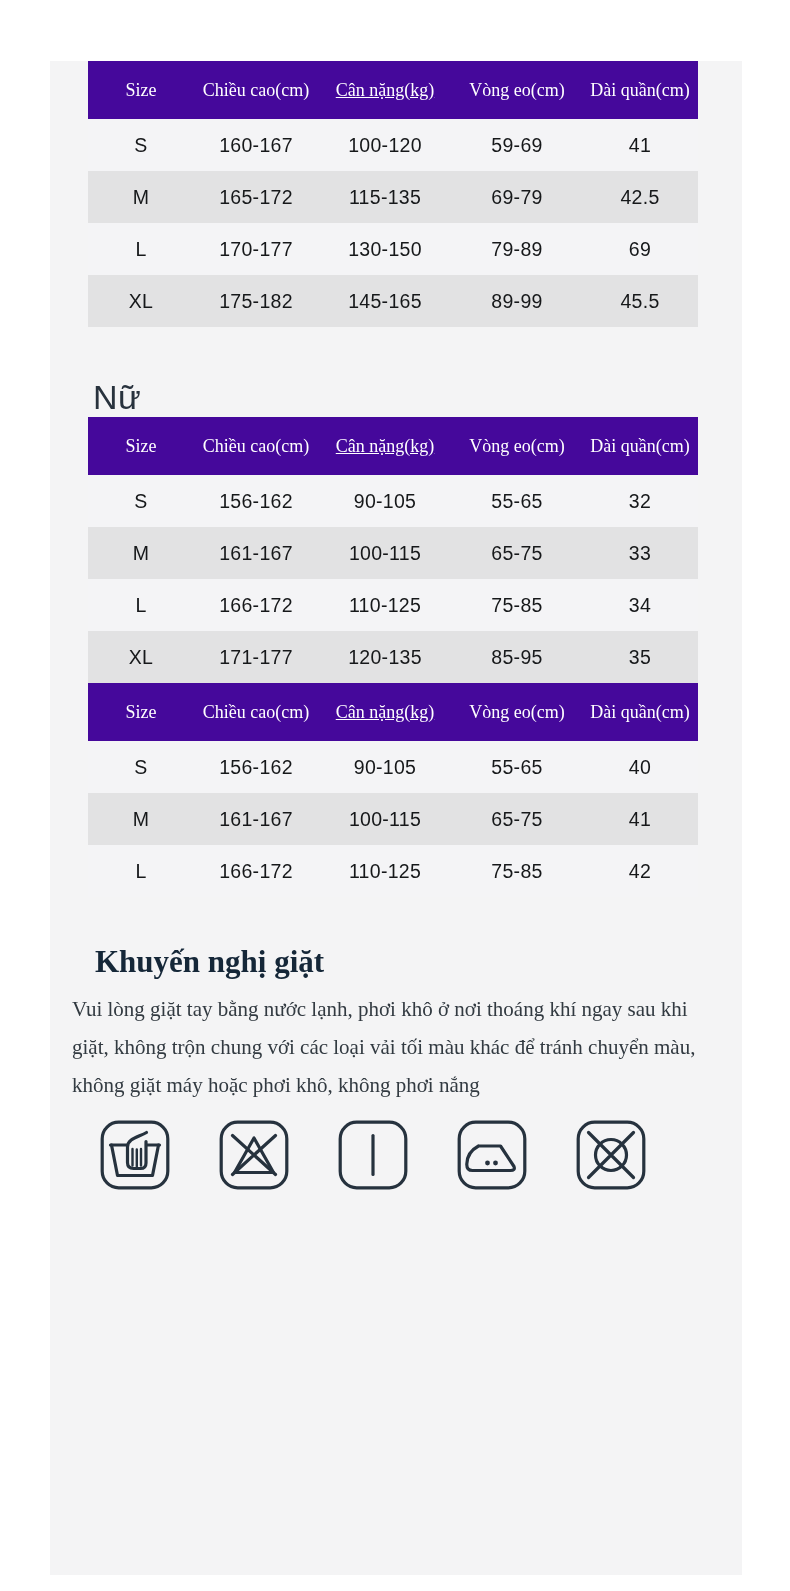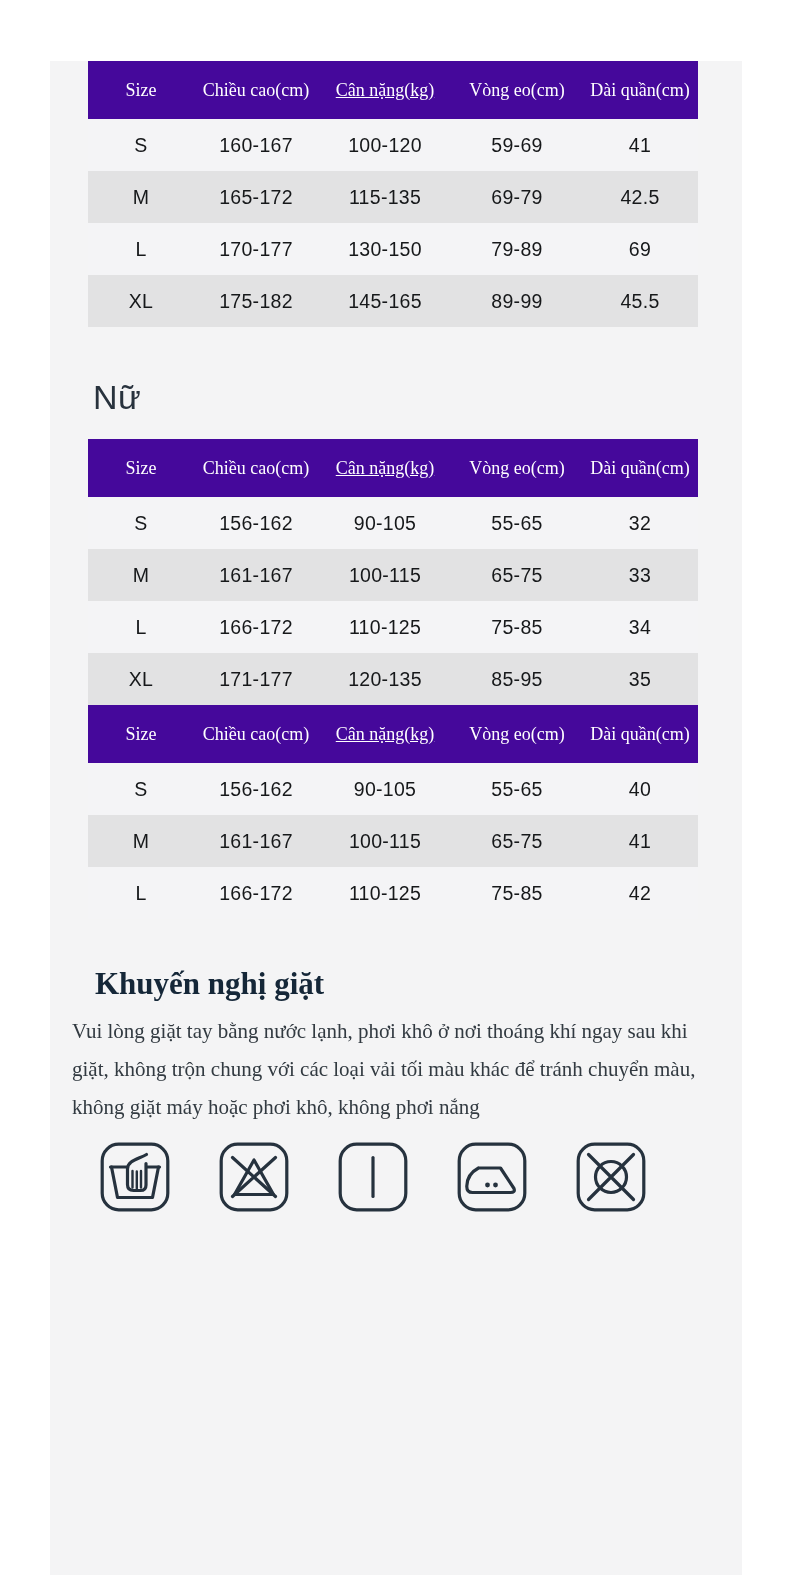"Nữ" .size-section:nth-of-type(2) .section-title { margin-bottom: 22px -> none }
